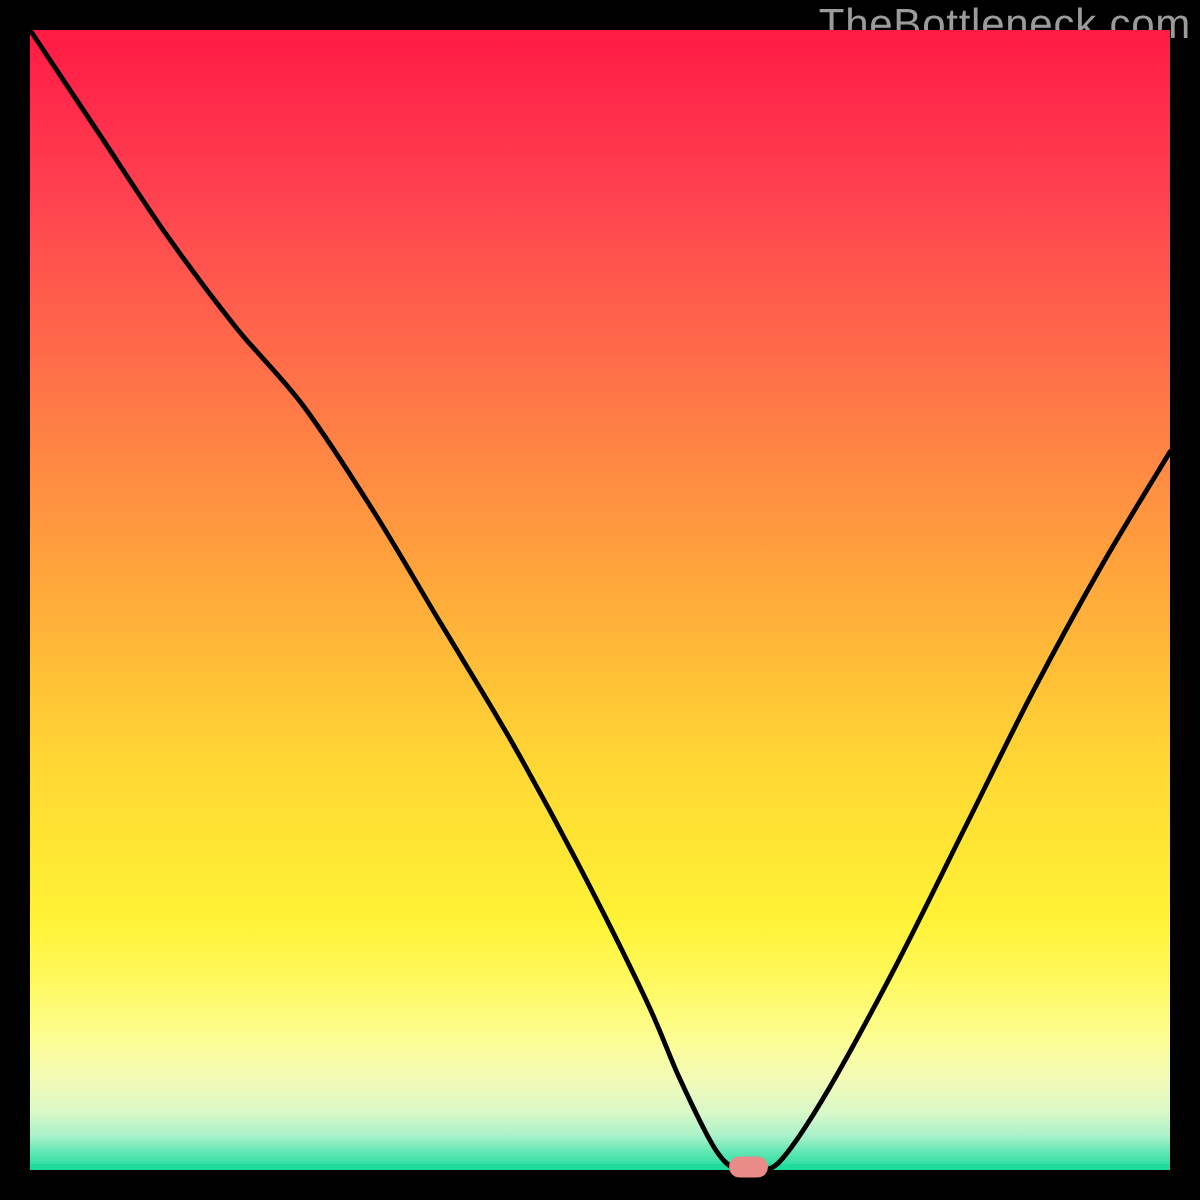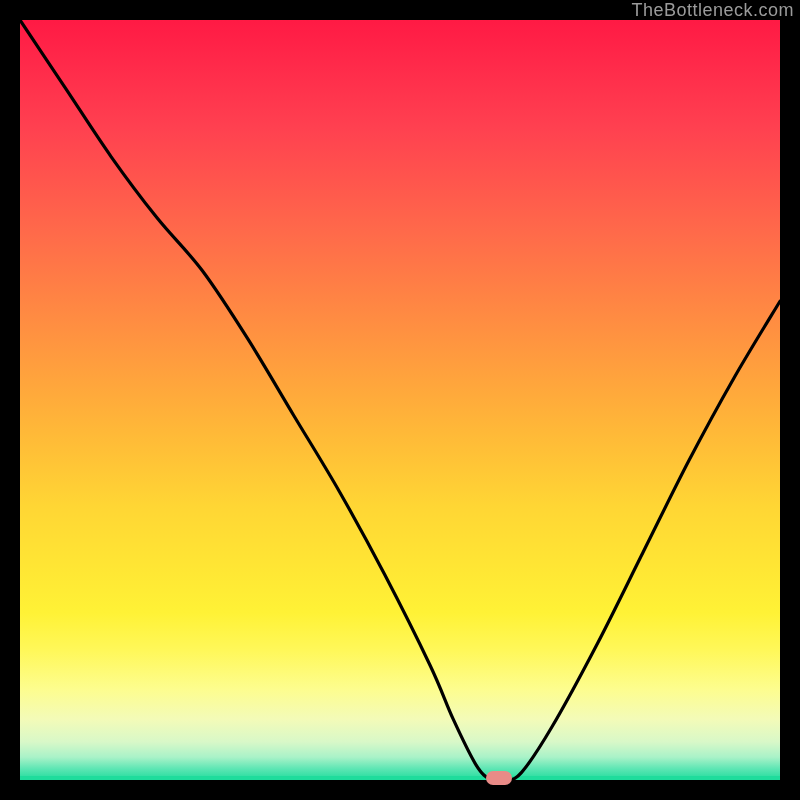"TheBottleneck.com" .watermark { font-size: 18px -> 28px }
